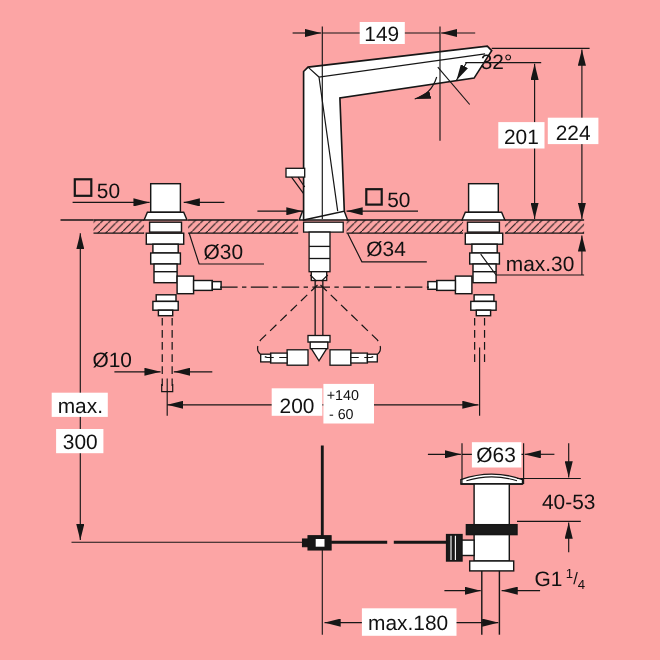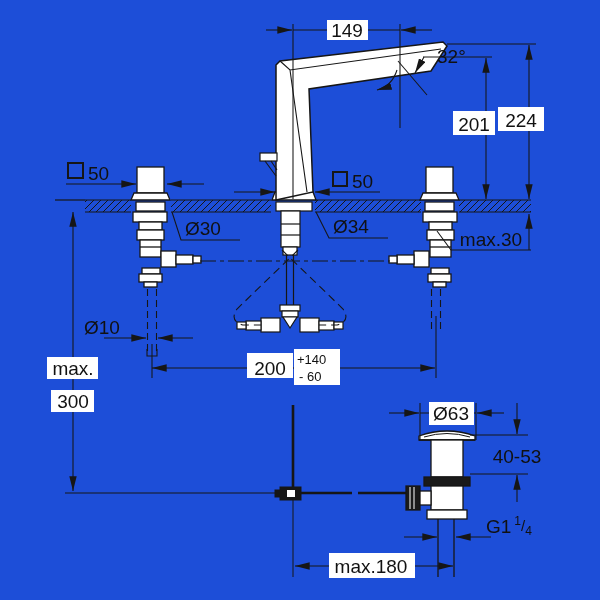"149" .stage { background: #1d4ed8 -> #fca5a5 }
